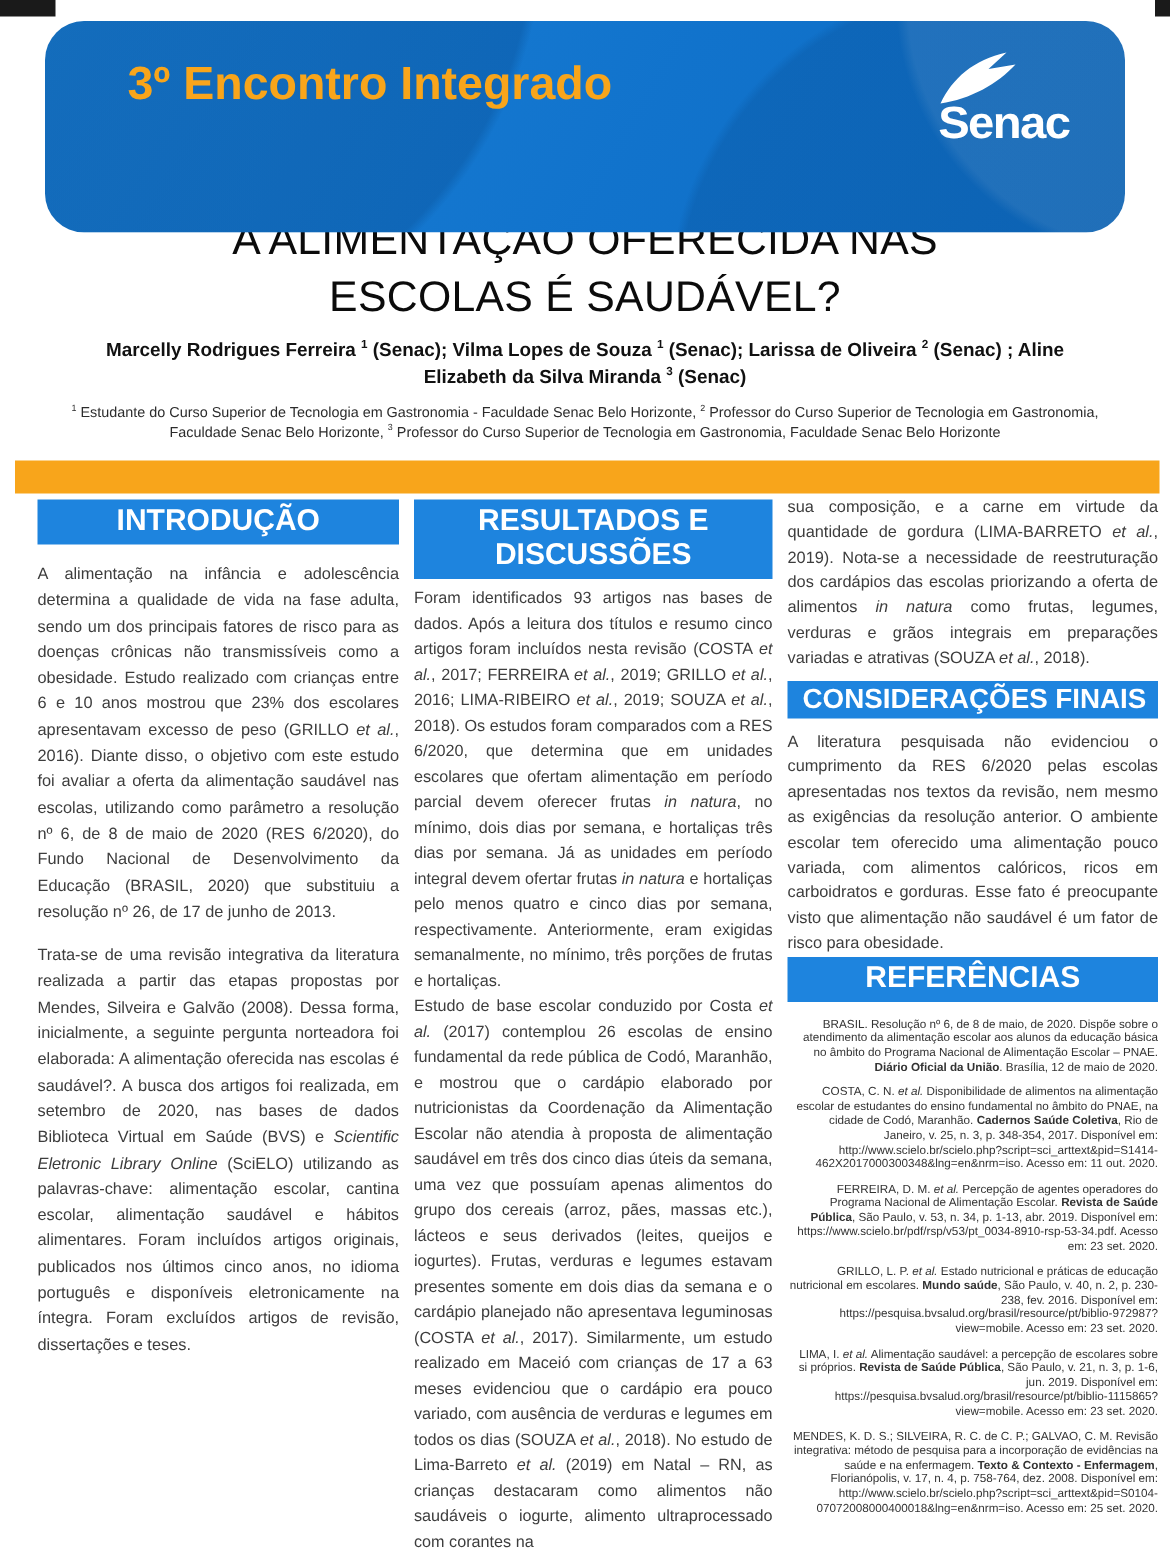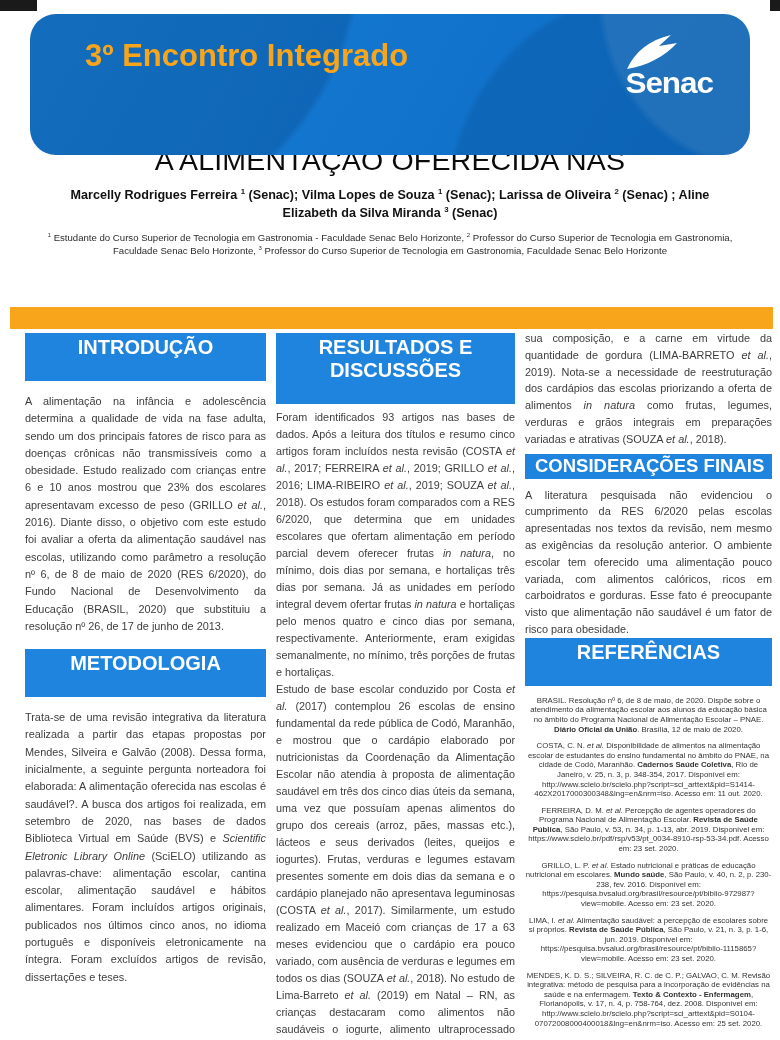"ESCOLAS É SAUDÁVEL?" span { html: none -> <span>ESCOLAS É SAUDÁVEL?</span> }
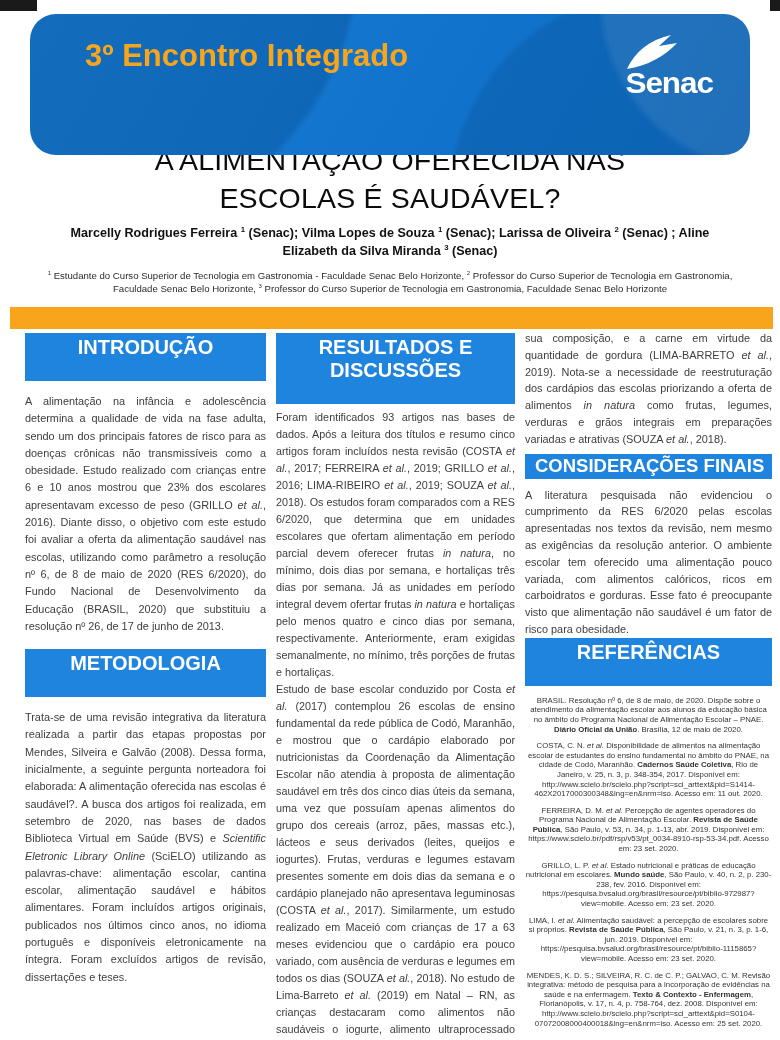"INTRODUÇÃO" .sec-head { padding: 3px 2px 22px -> 3px 2px 4px }
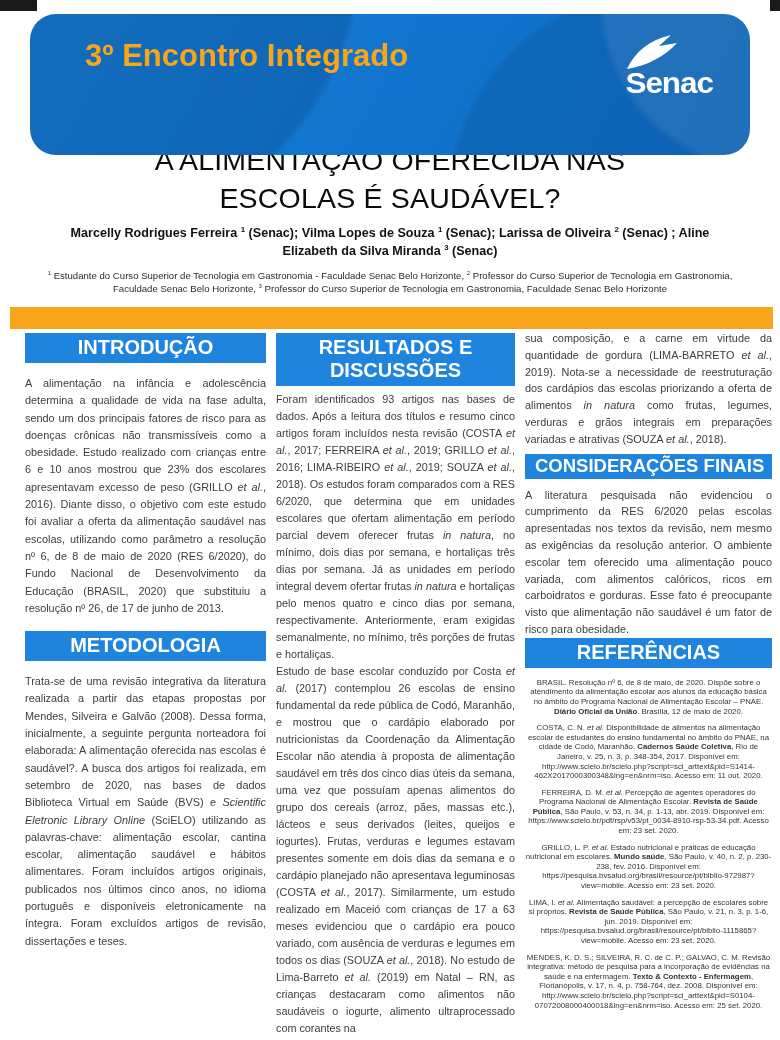"METODOLOGIA" div.sec-head { html: <div>METODOLOGIA</div> -> none }
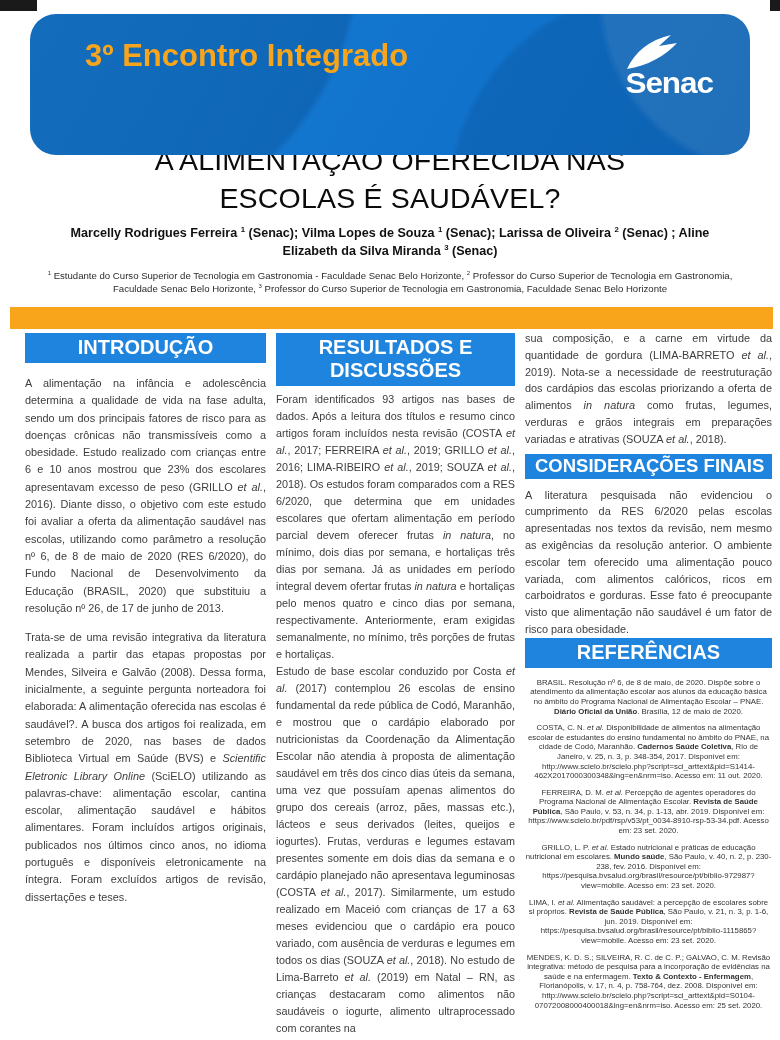"BRASIL. Resolução nº 6, de" .ref { text-align: center -> right }
